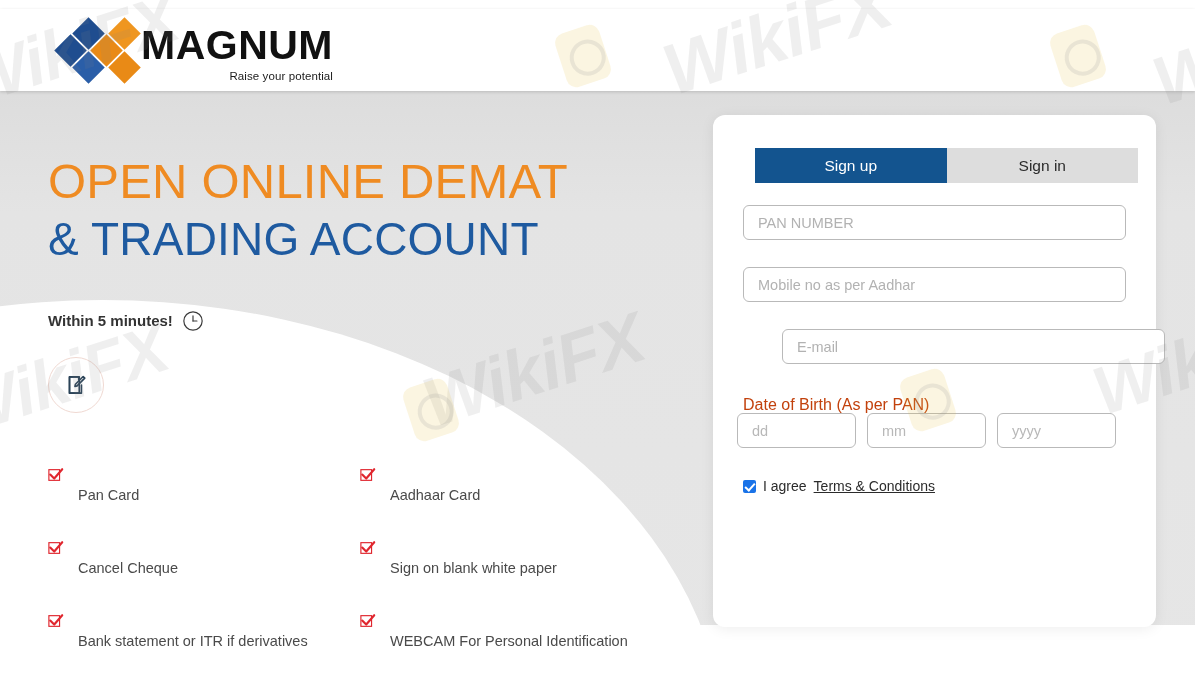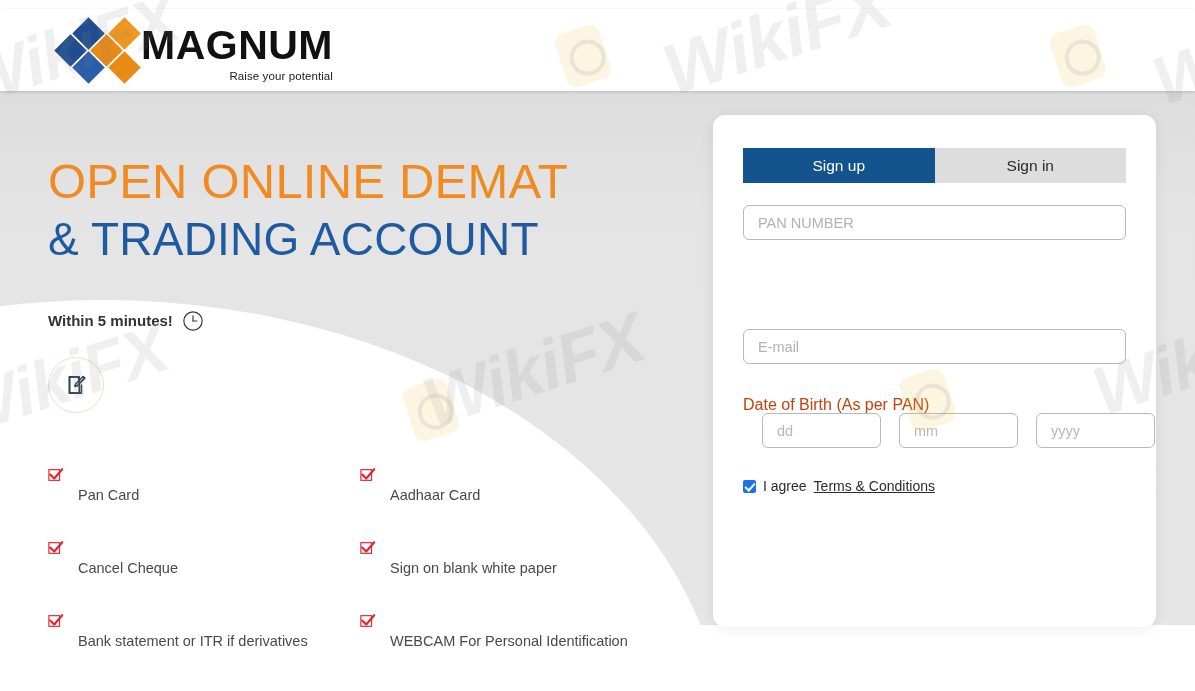"Sign up" .tabs { left: 30px -> 42px }
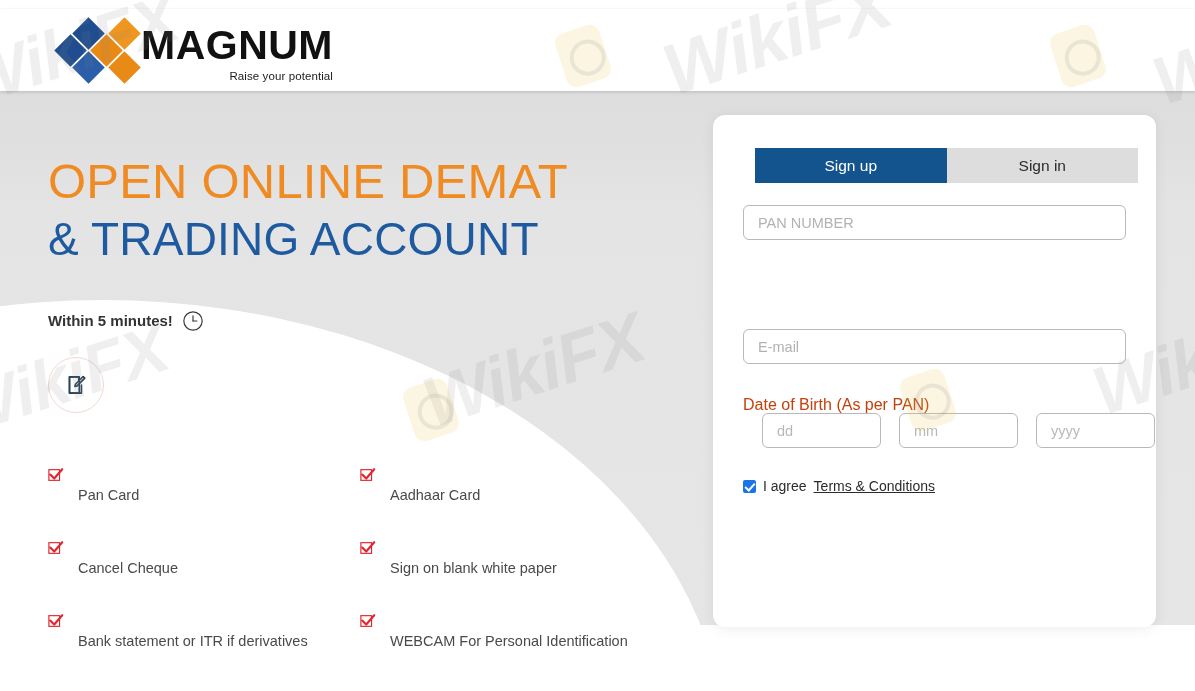"Mobile no as per Aadhar" input.field { html: none -> <input> }
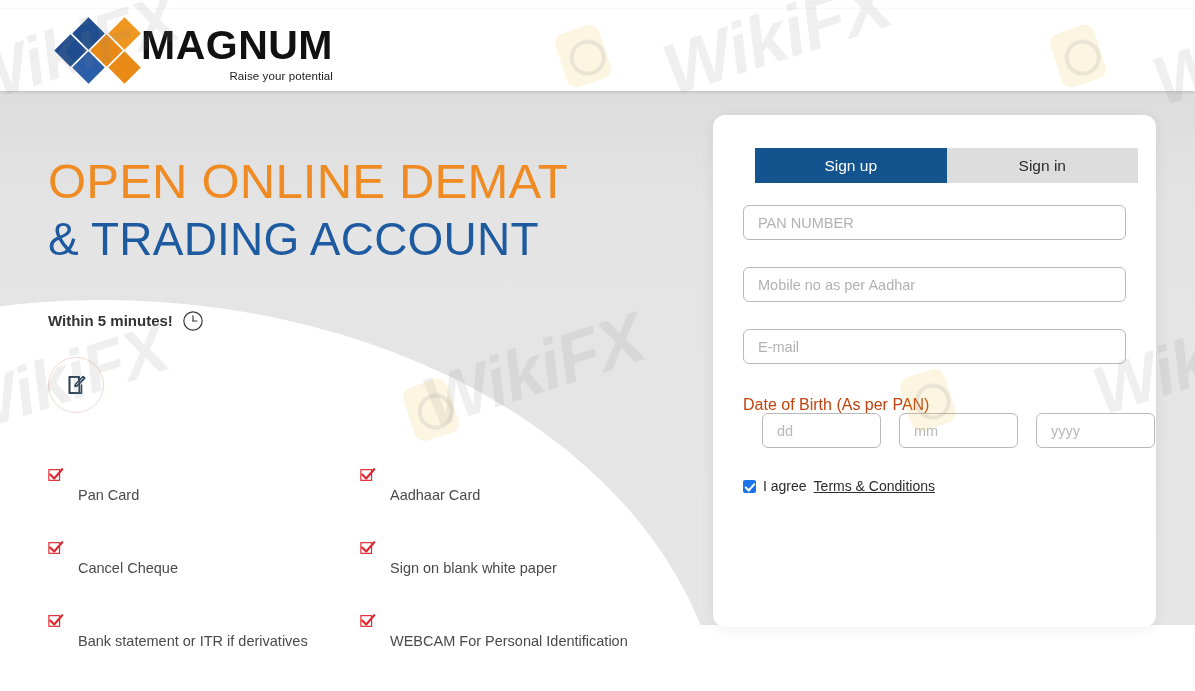"E-mail" input.field { margin-left: none -> 39px }
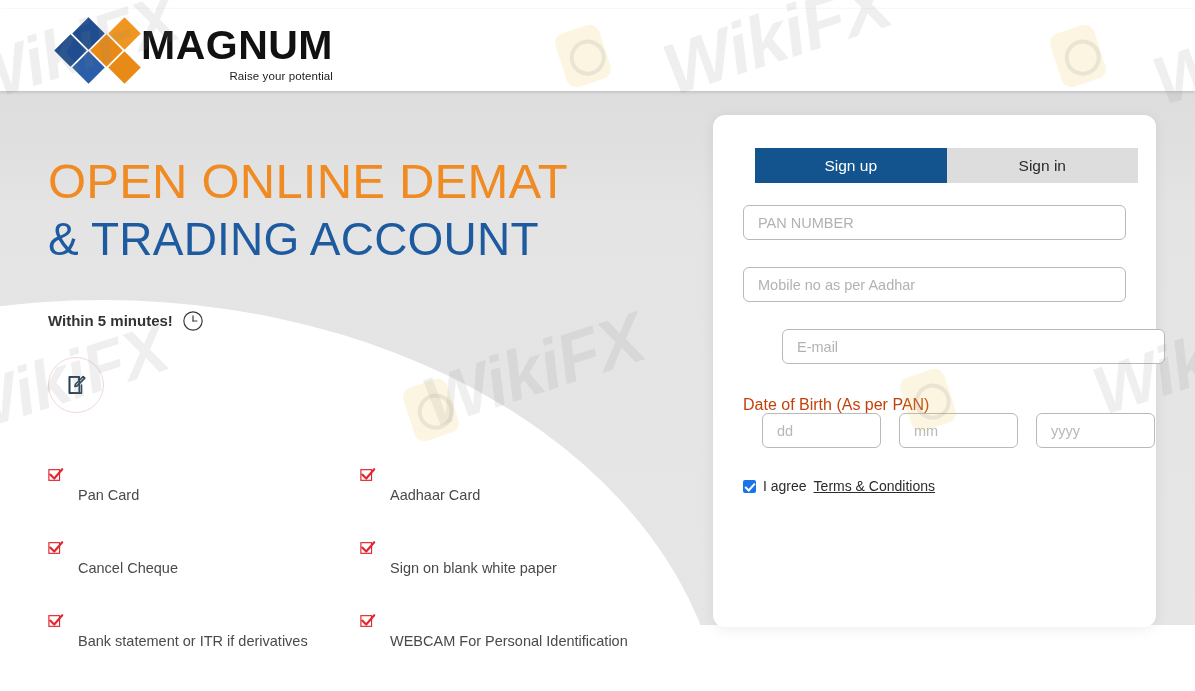"dd" .dob-row { gap: 18px -> 11px; left: 762px -> 737px }
